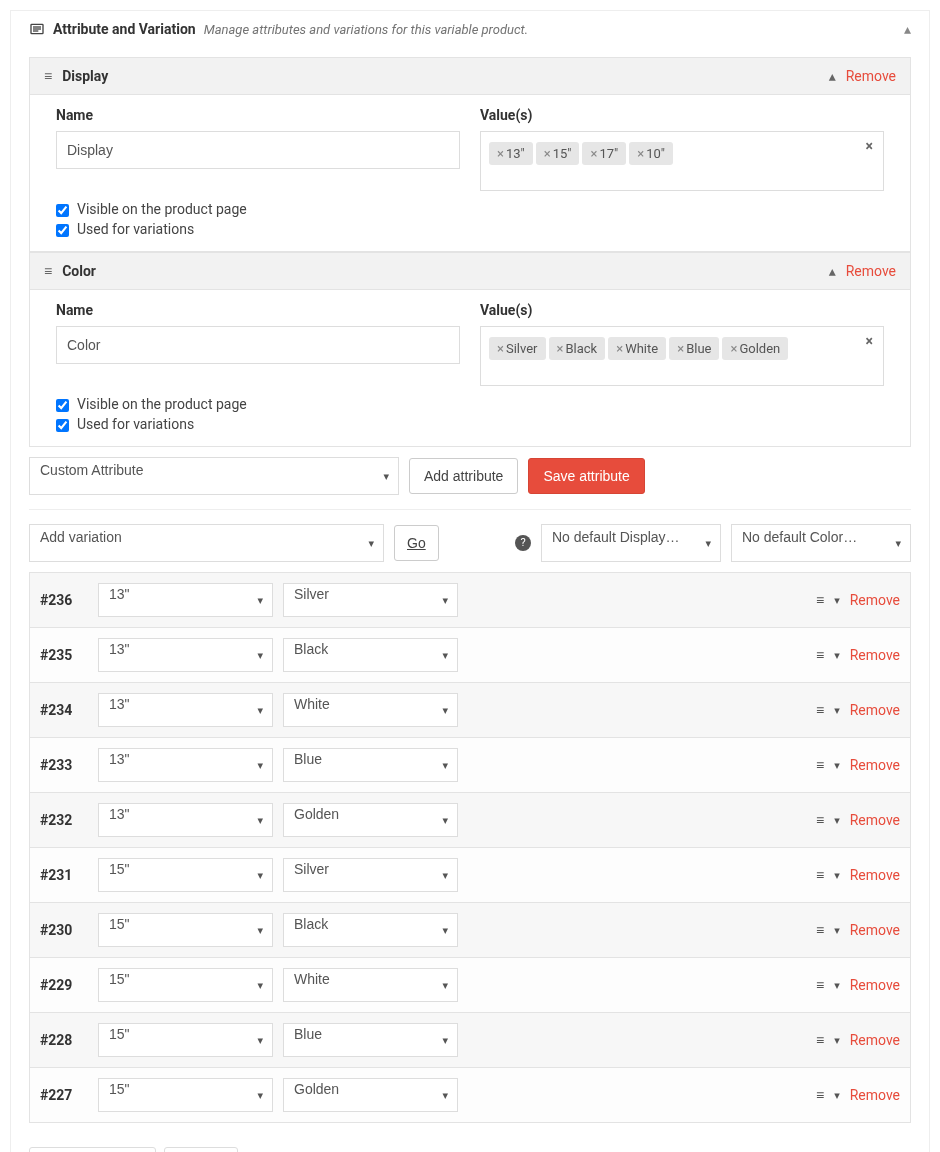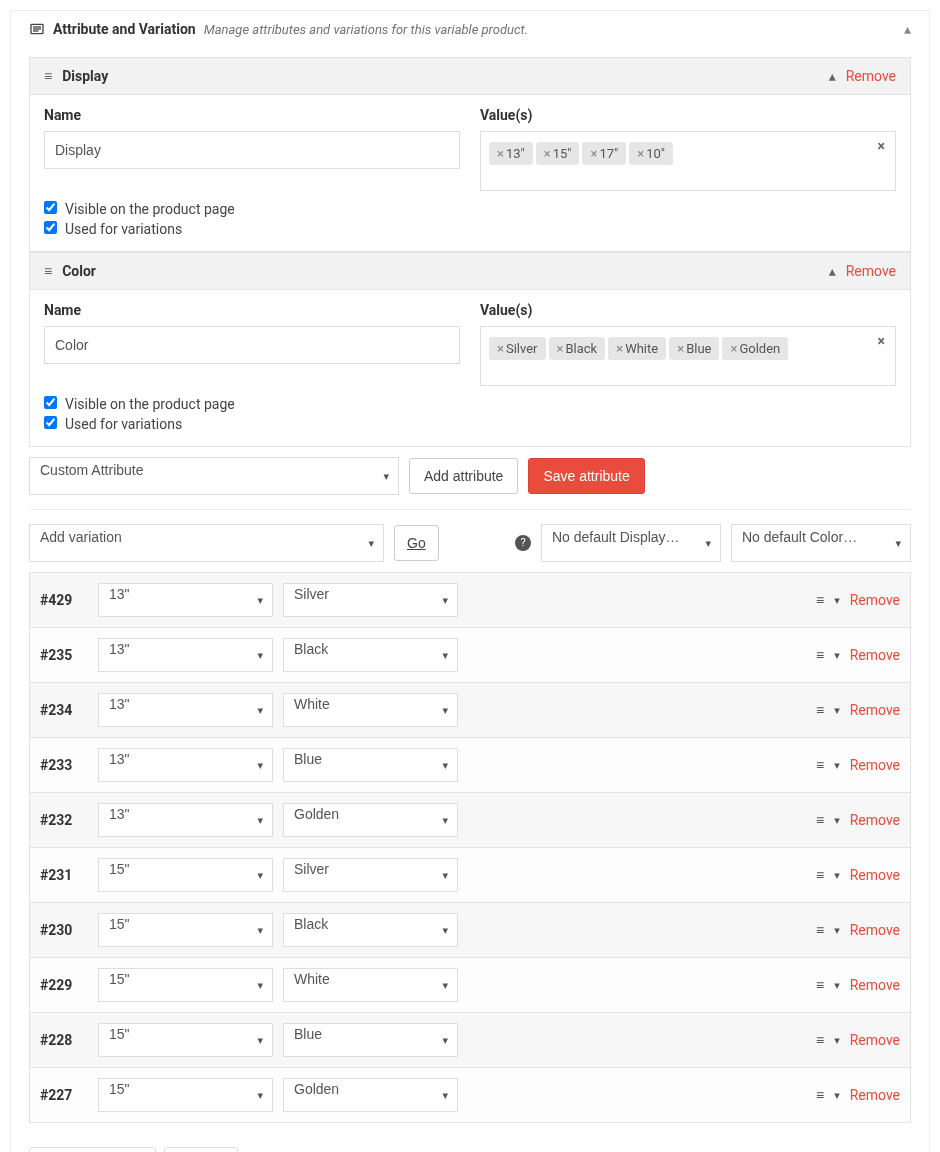"Name" .attr-body { padding: 12px 14px 14px -> 12px 26px 14px }
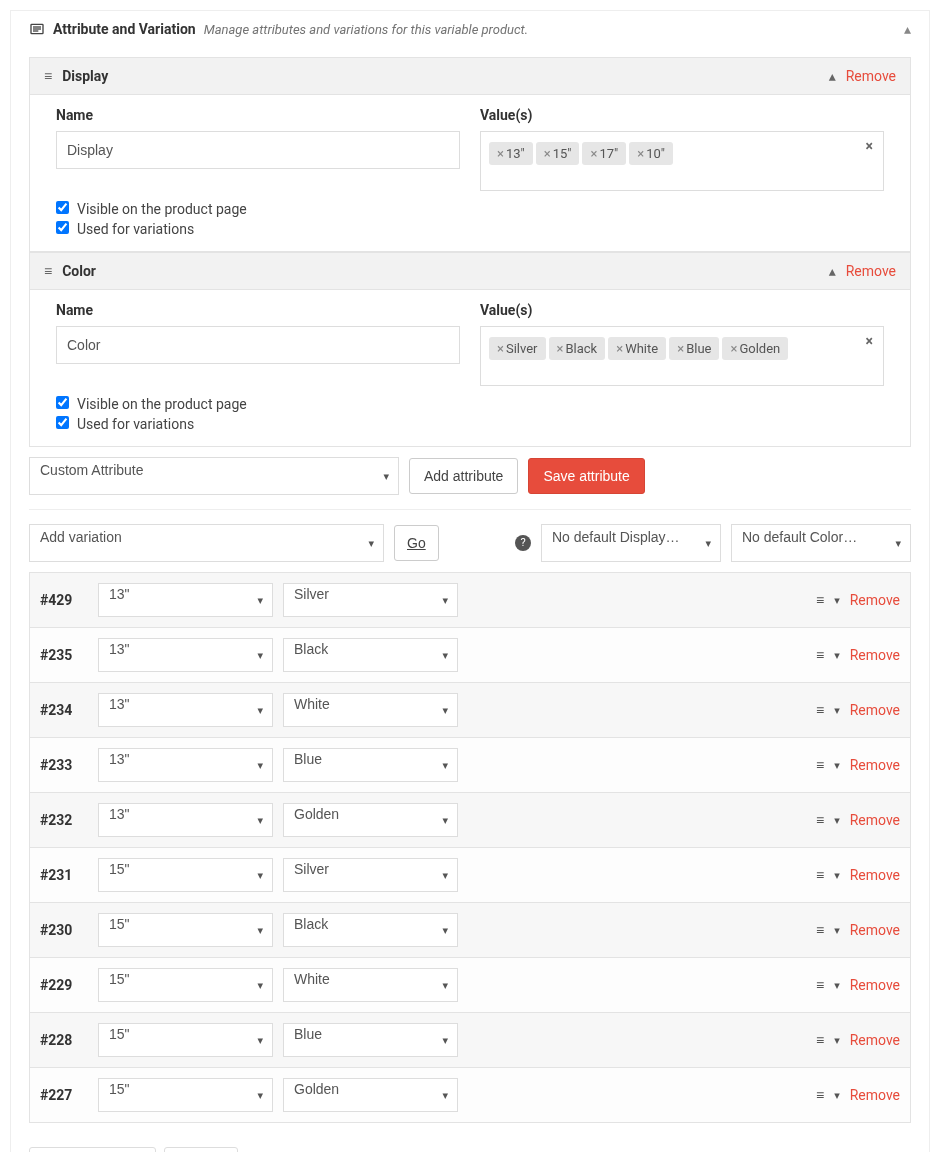"Visible on the product page" .chk-row { align-items: flex-start -> flex-end }
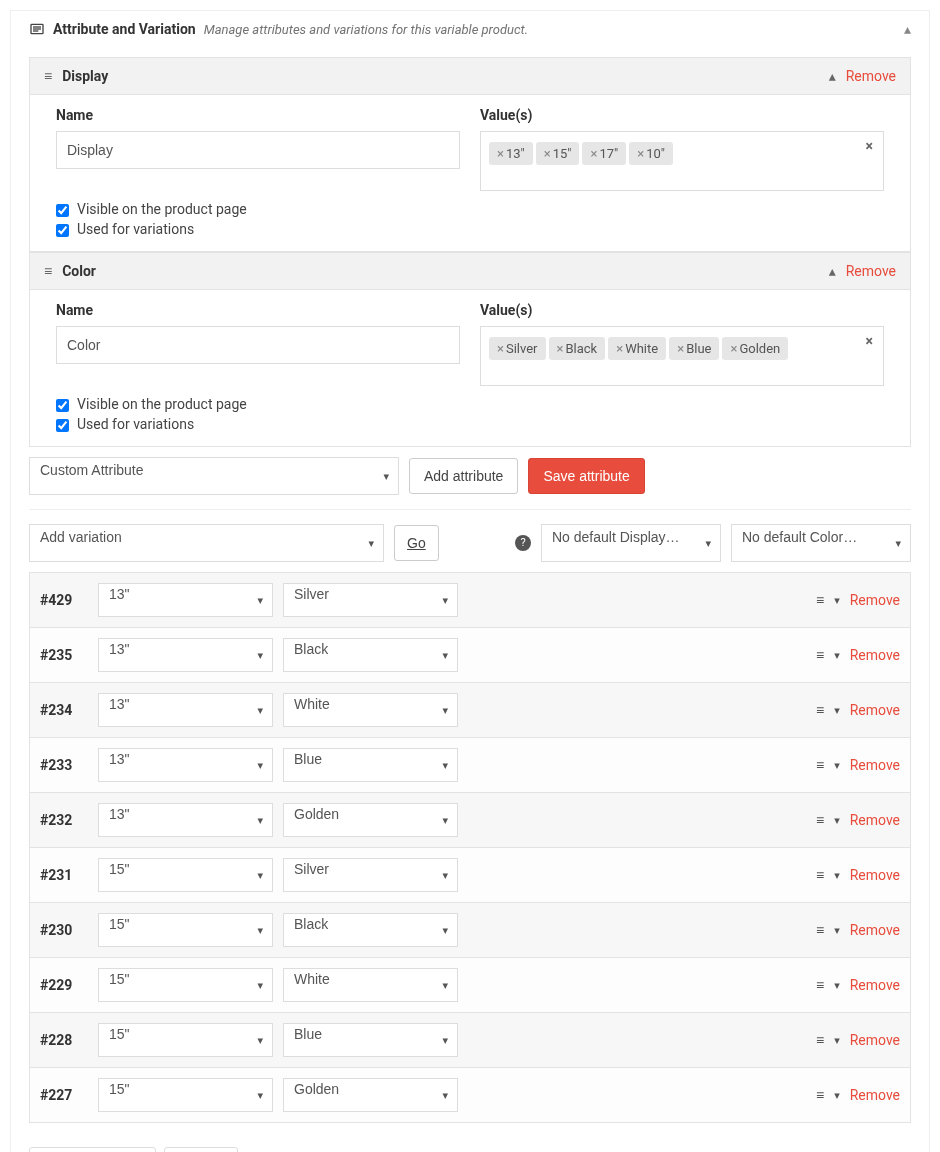"#429" span.var-id { text: 429 -> 236 }
